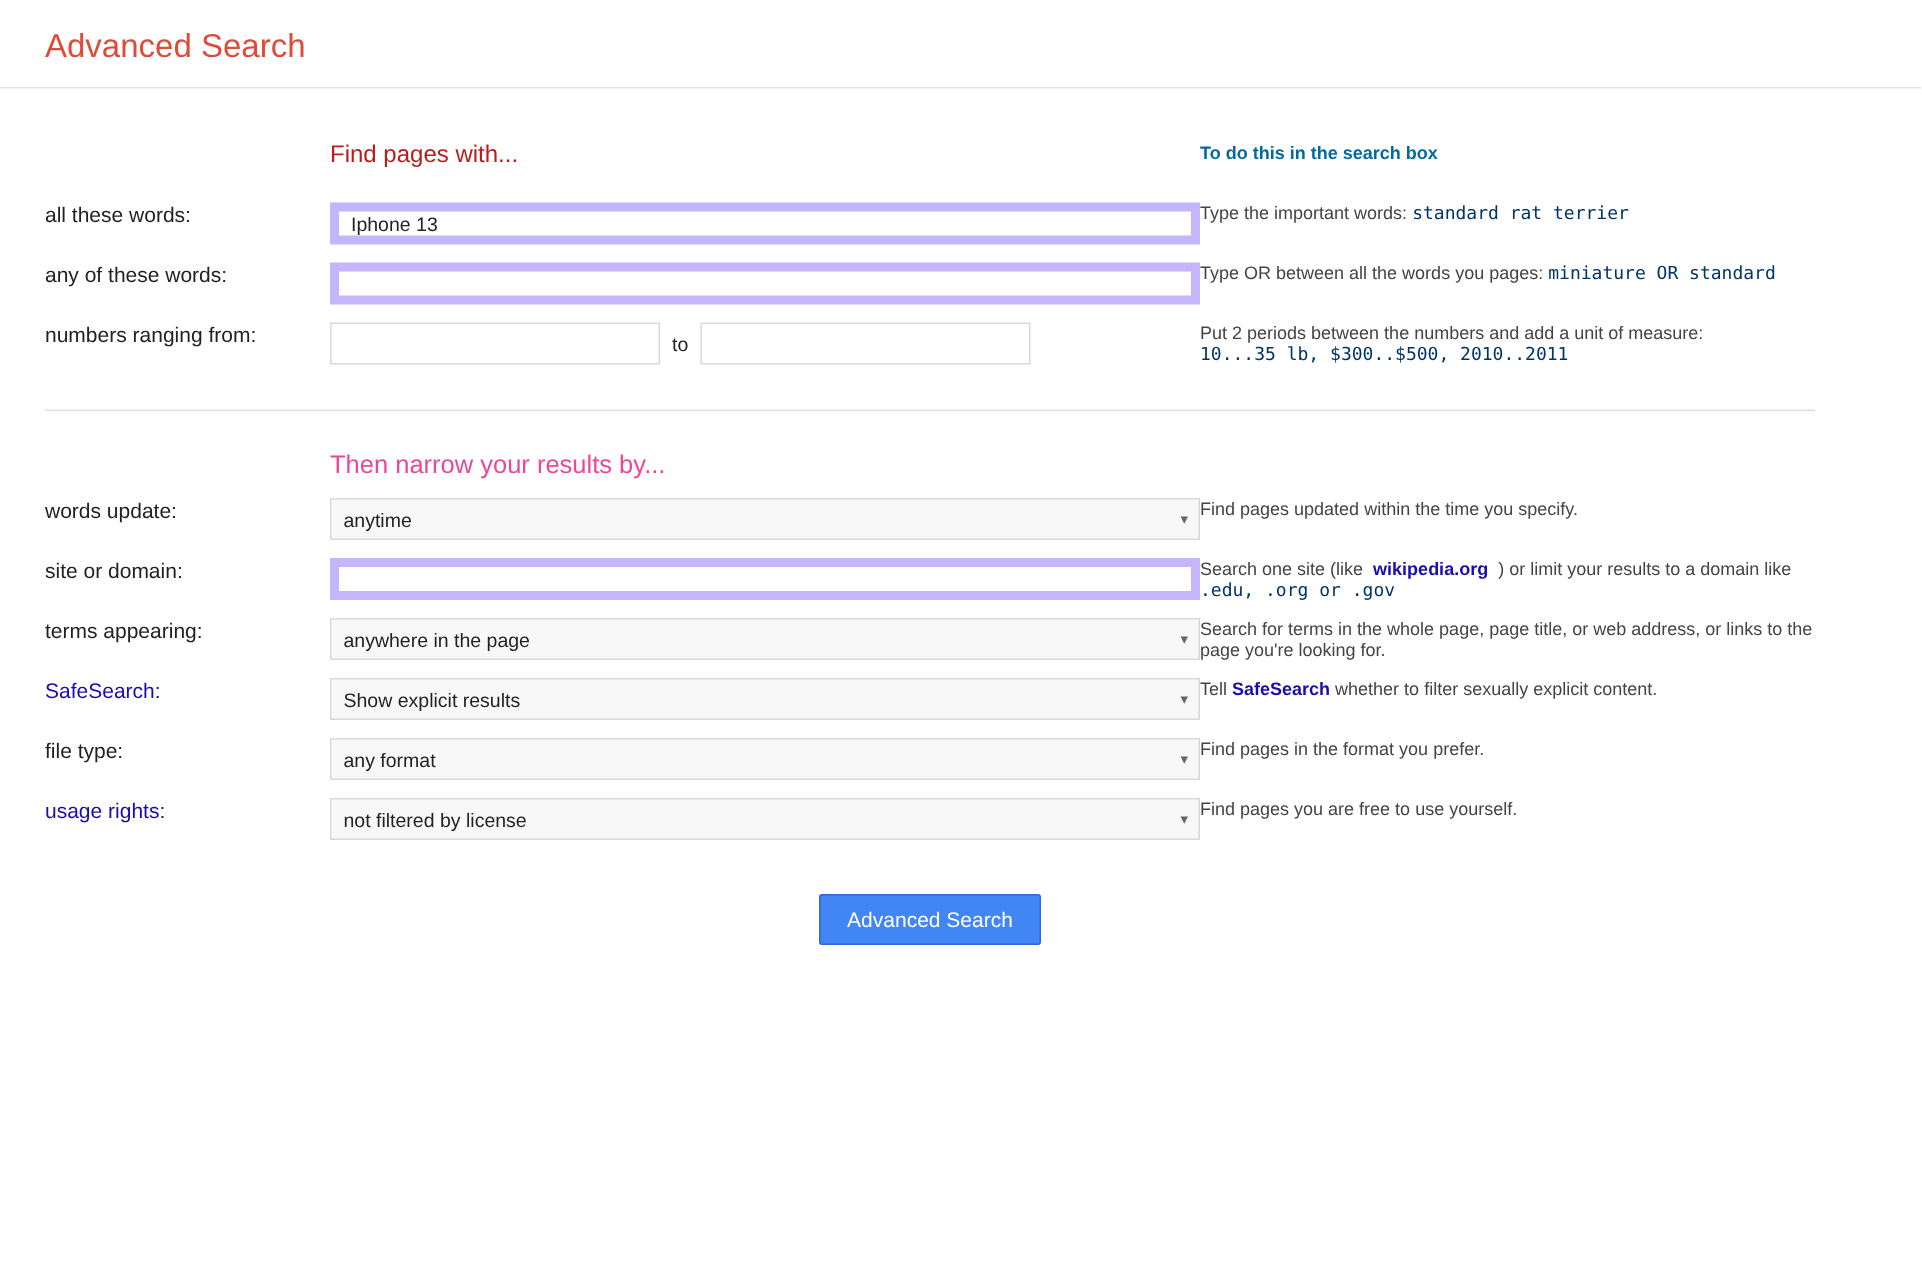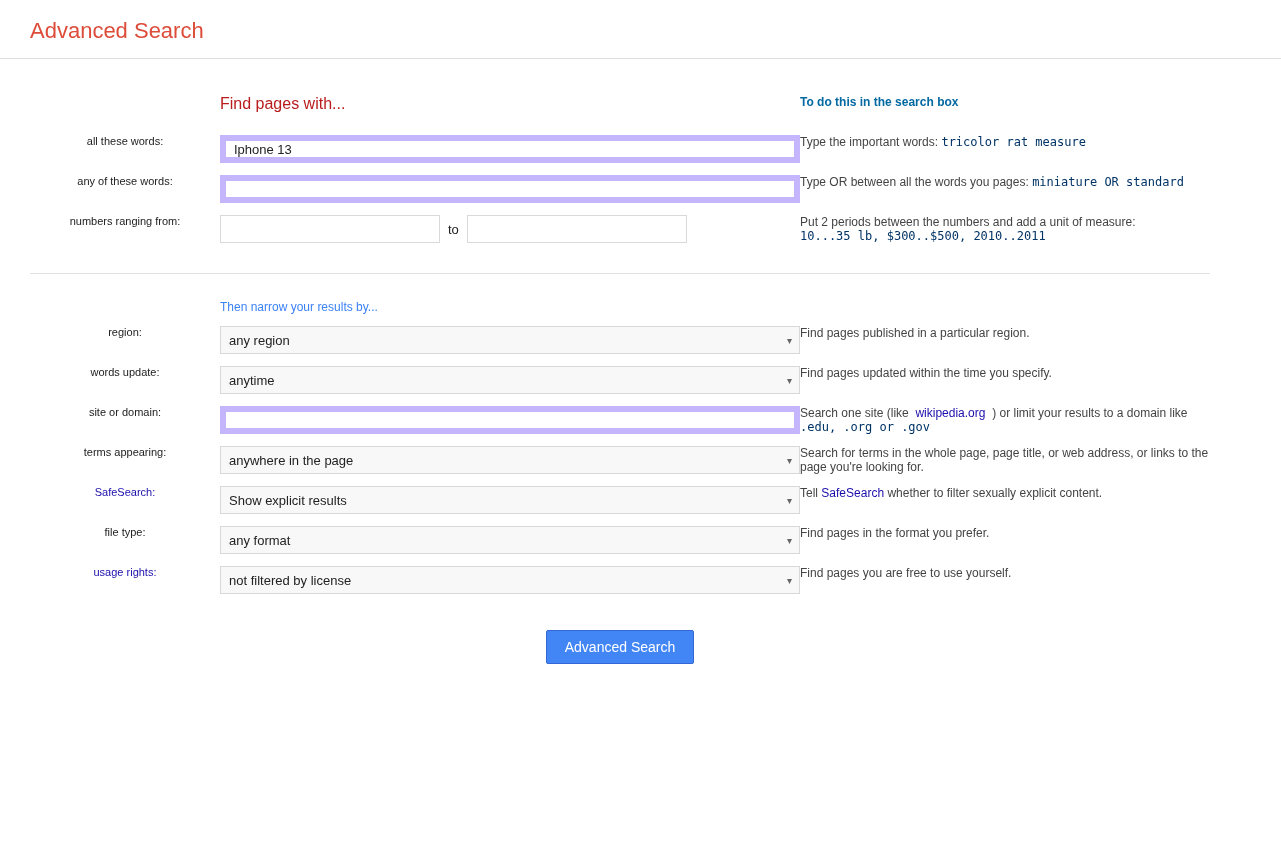"all these words:" .label-col { font-size: 11px -> 14px; text-align: center -> left }
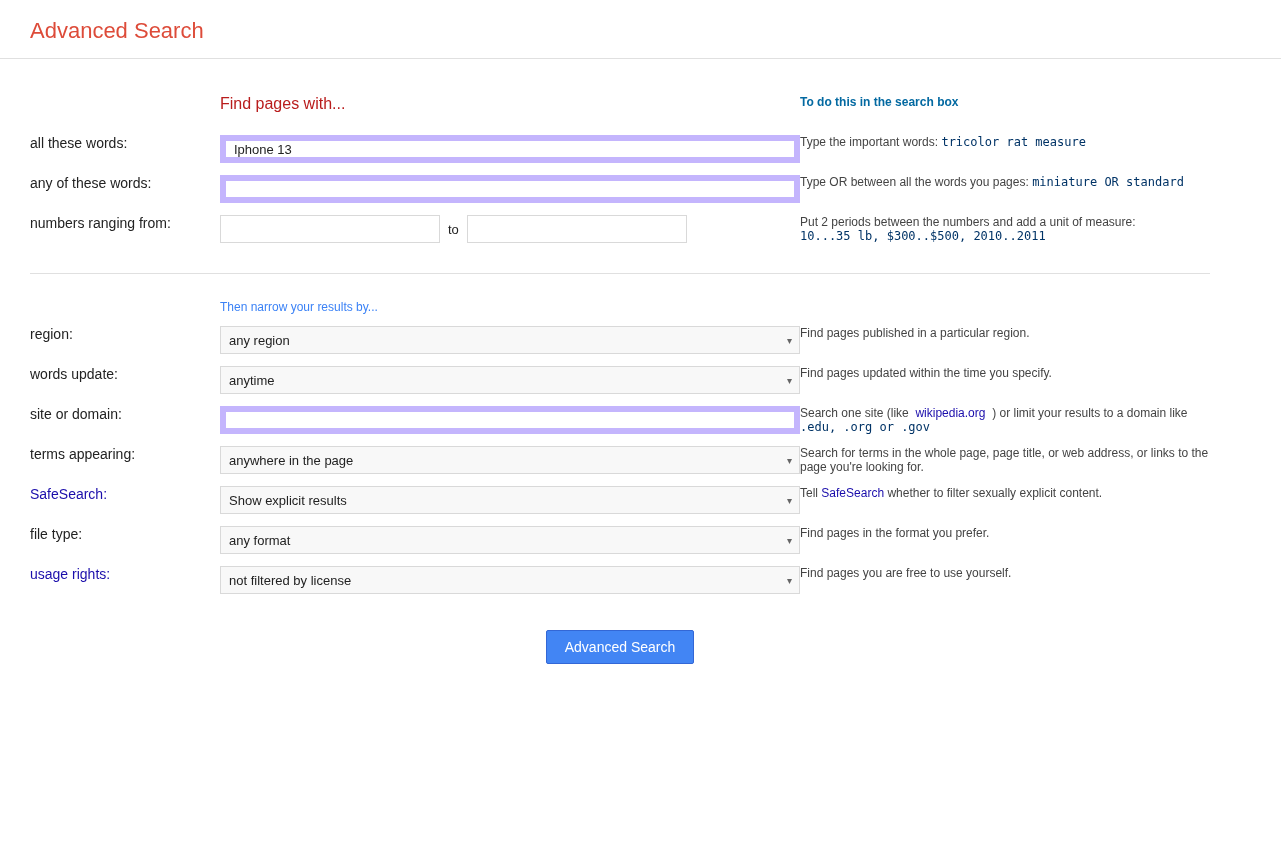"tricolor rat measure" span.hint-mono { text: tricolor rat measure -> standard rat terrier }
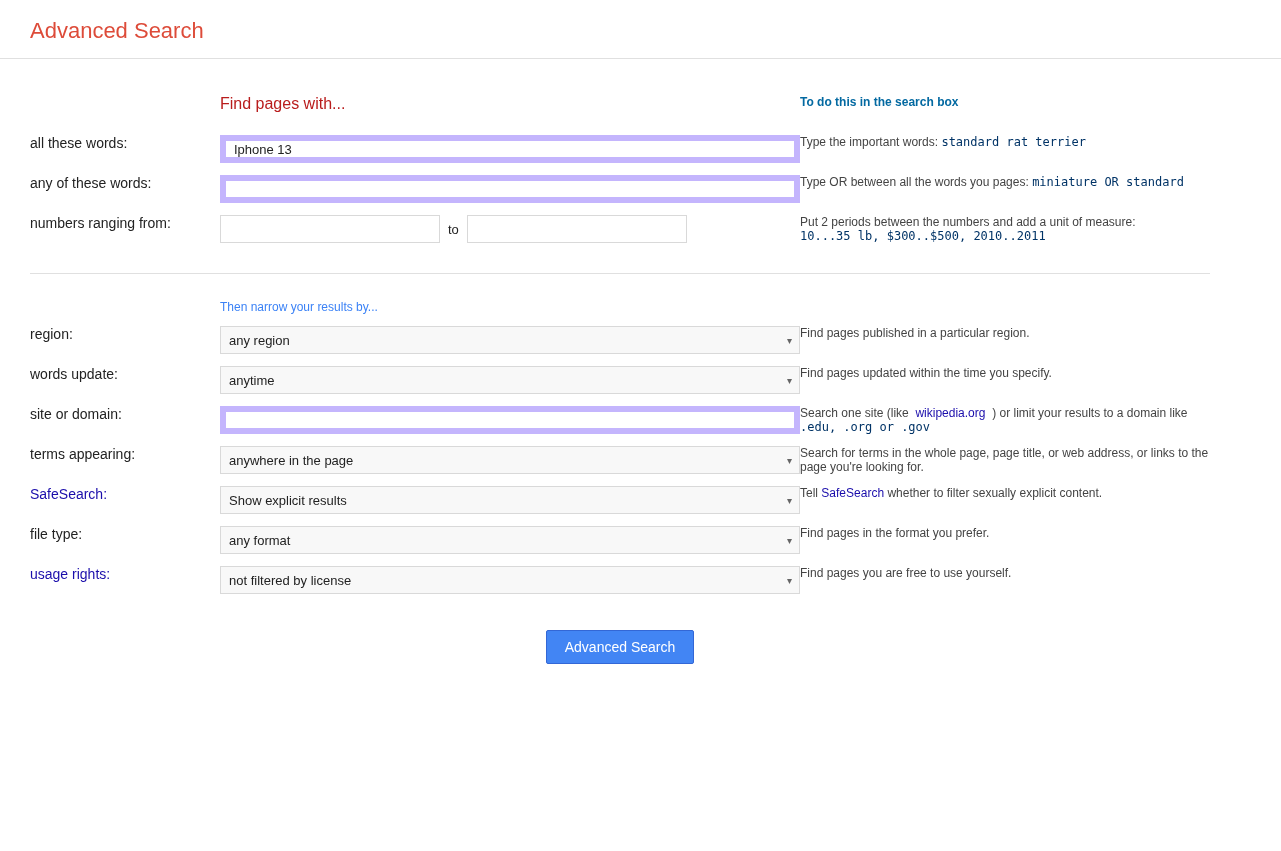"Then narrow your results by..." .narrow-section-title { color: #3b82f6 -> #ec4899; font-size: 12px -> 17px }
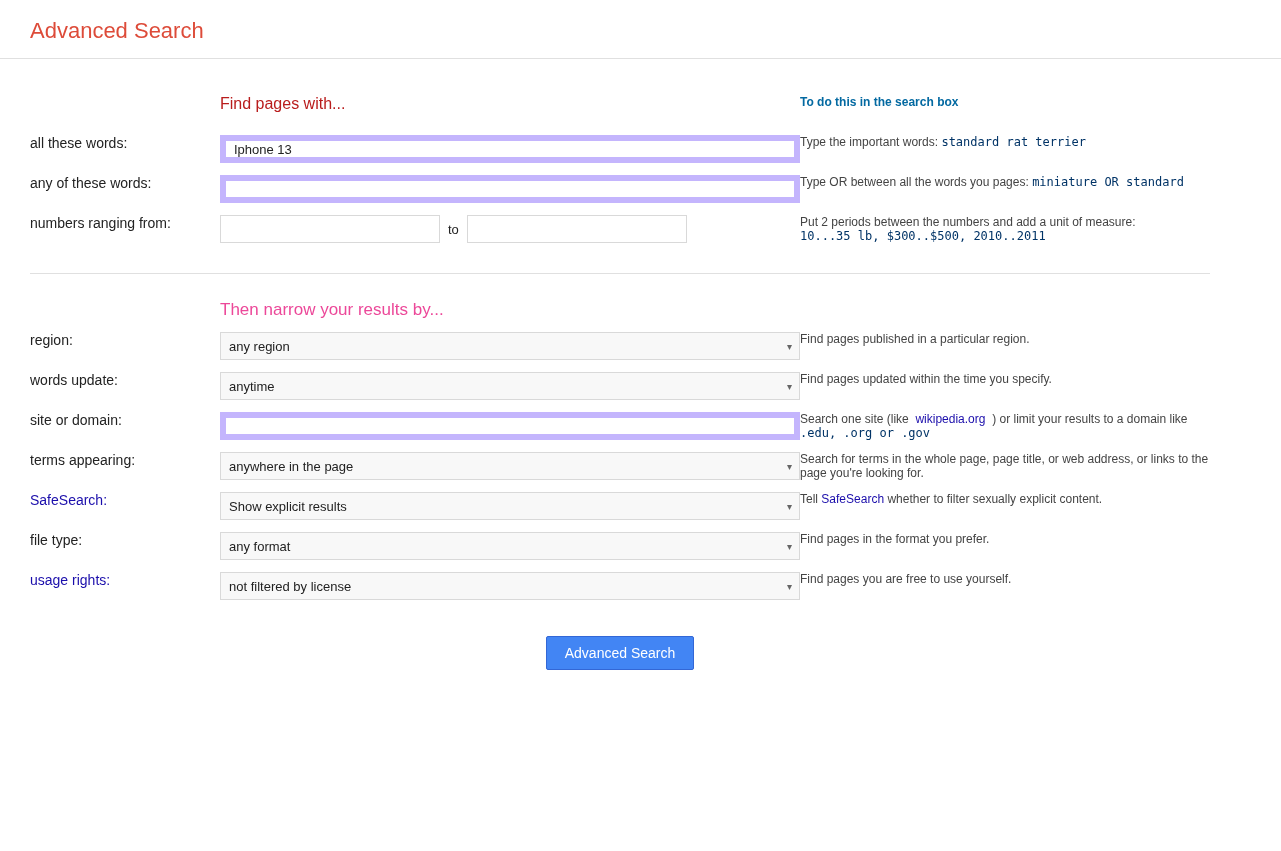"region:" tr { html: <tr> <td>region:</td> <td> <div> <select> <option>any region</option> <option>United States</option> <option>United Kingdom</option> </select> <span>▾</span> </div> </td> <td> <span>Find pages published in a particular region.</span> </td> </tr> -> none }
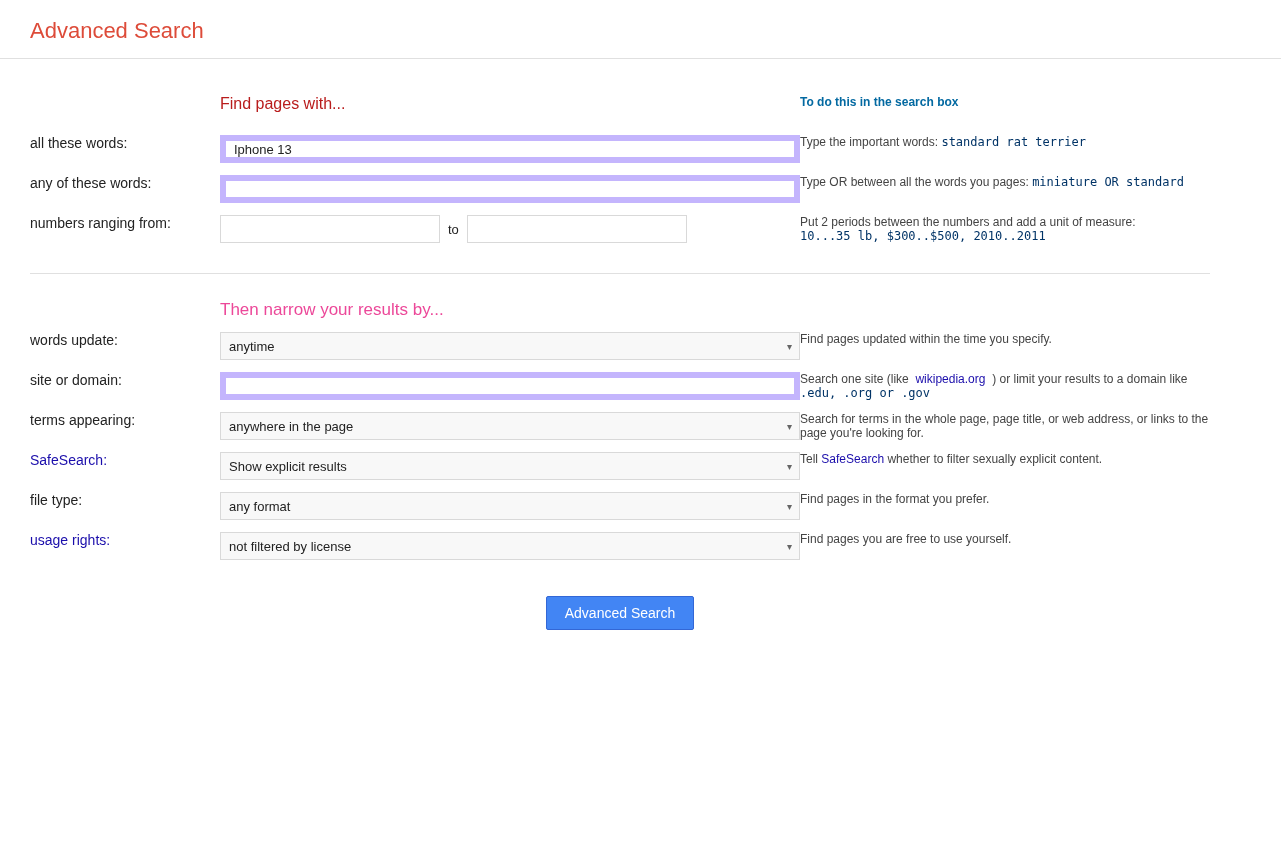"wikipedia.org" .hint-col .hint-link { font-weight: none -> bold }
